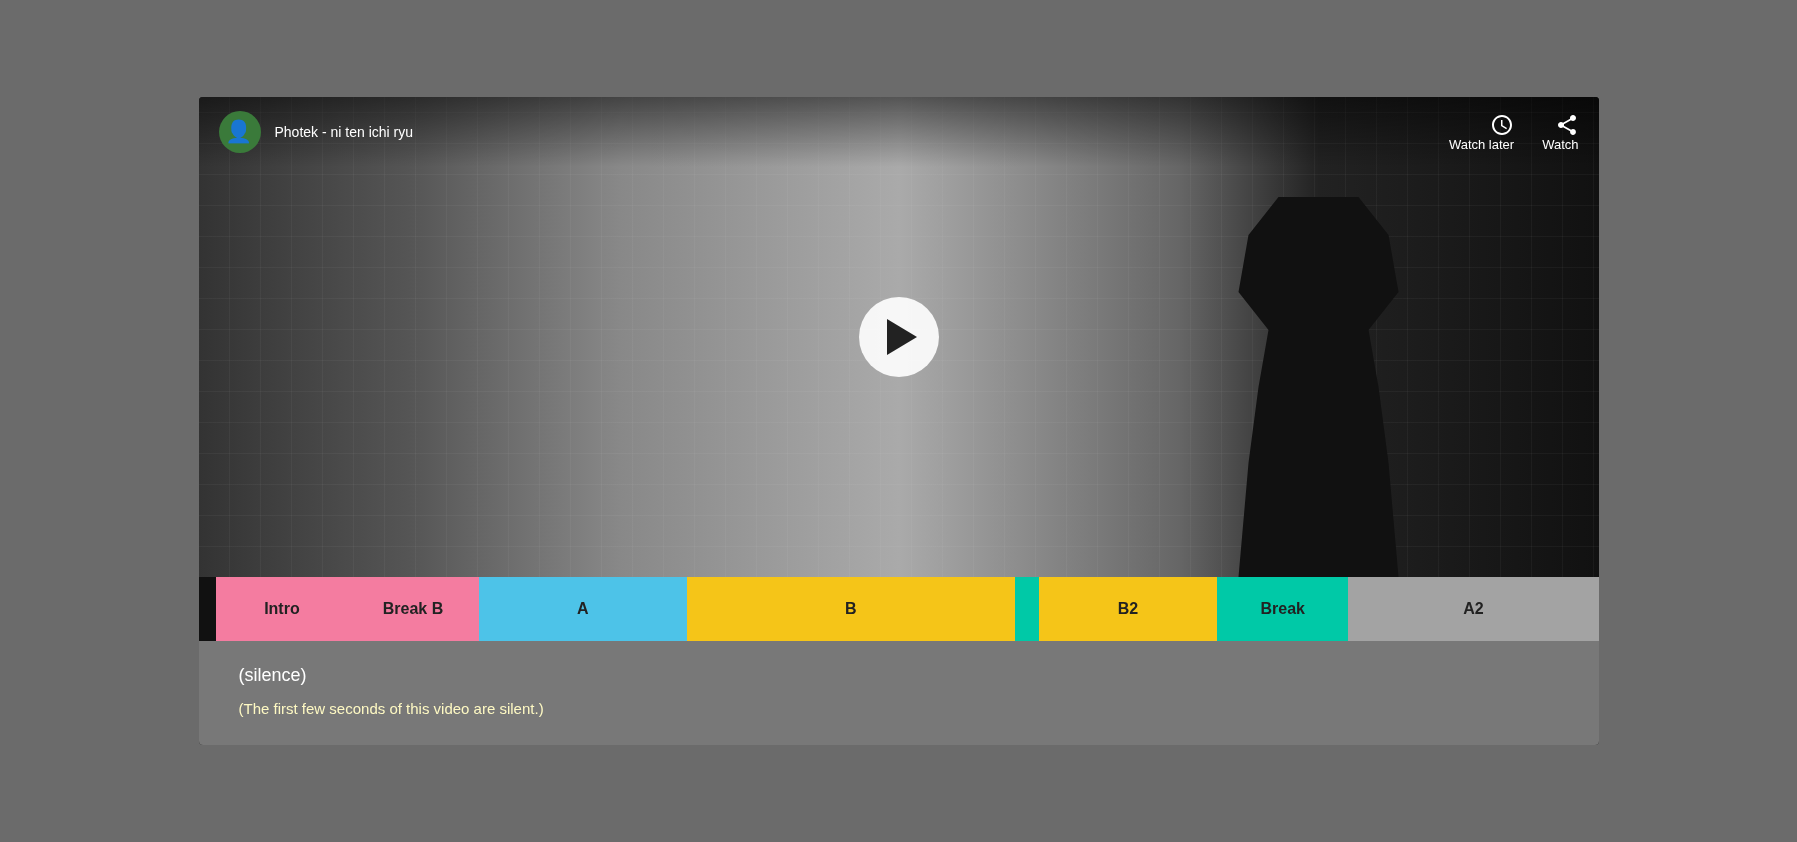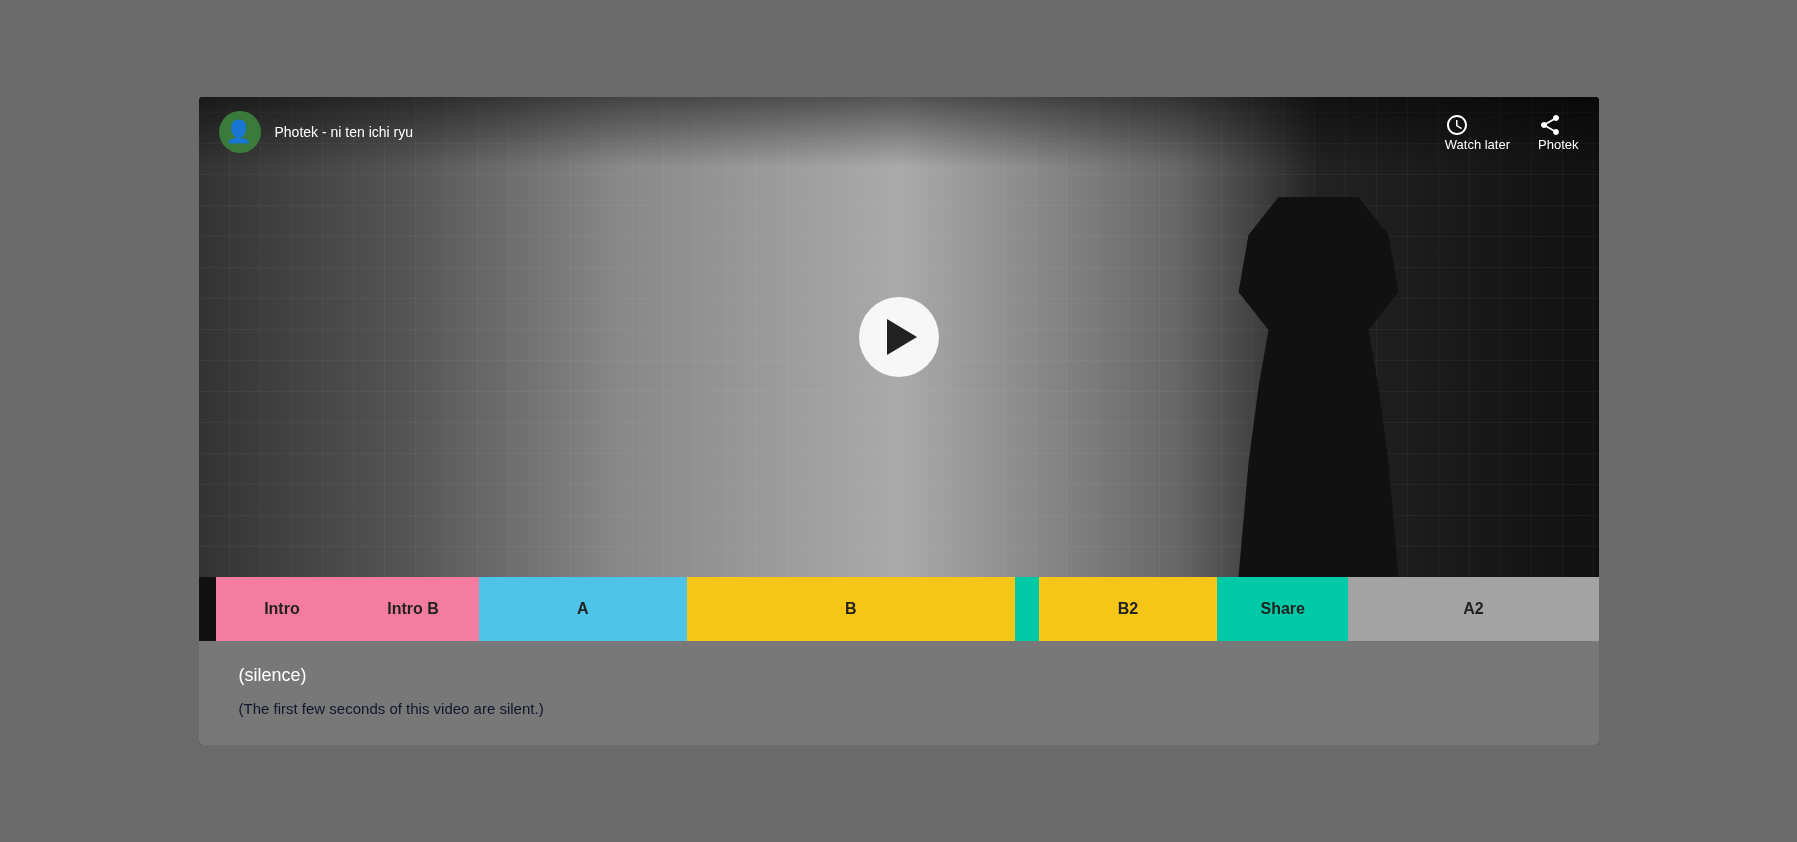"Watch later" .header-action-btn { align-items: flex-start -> flex-end }
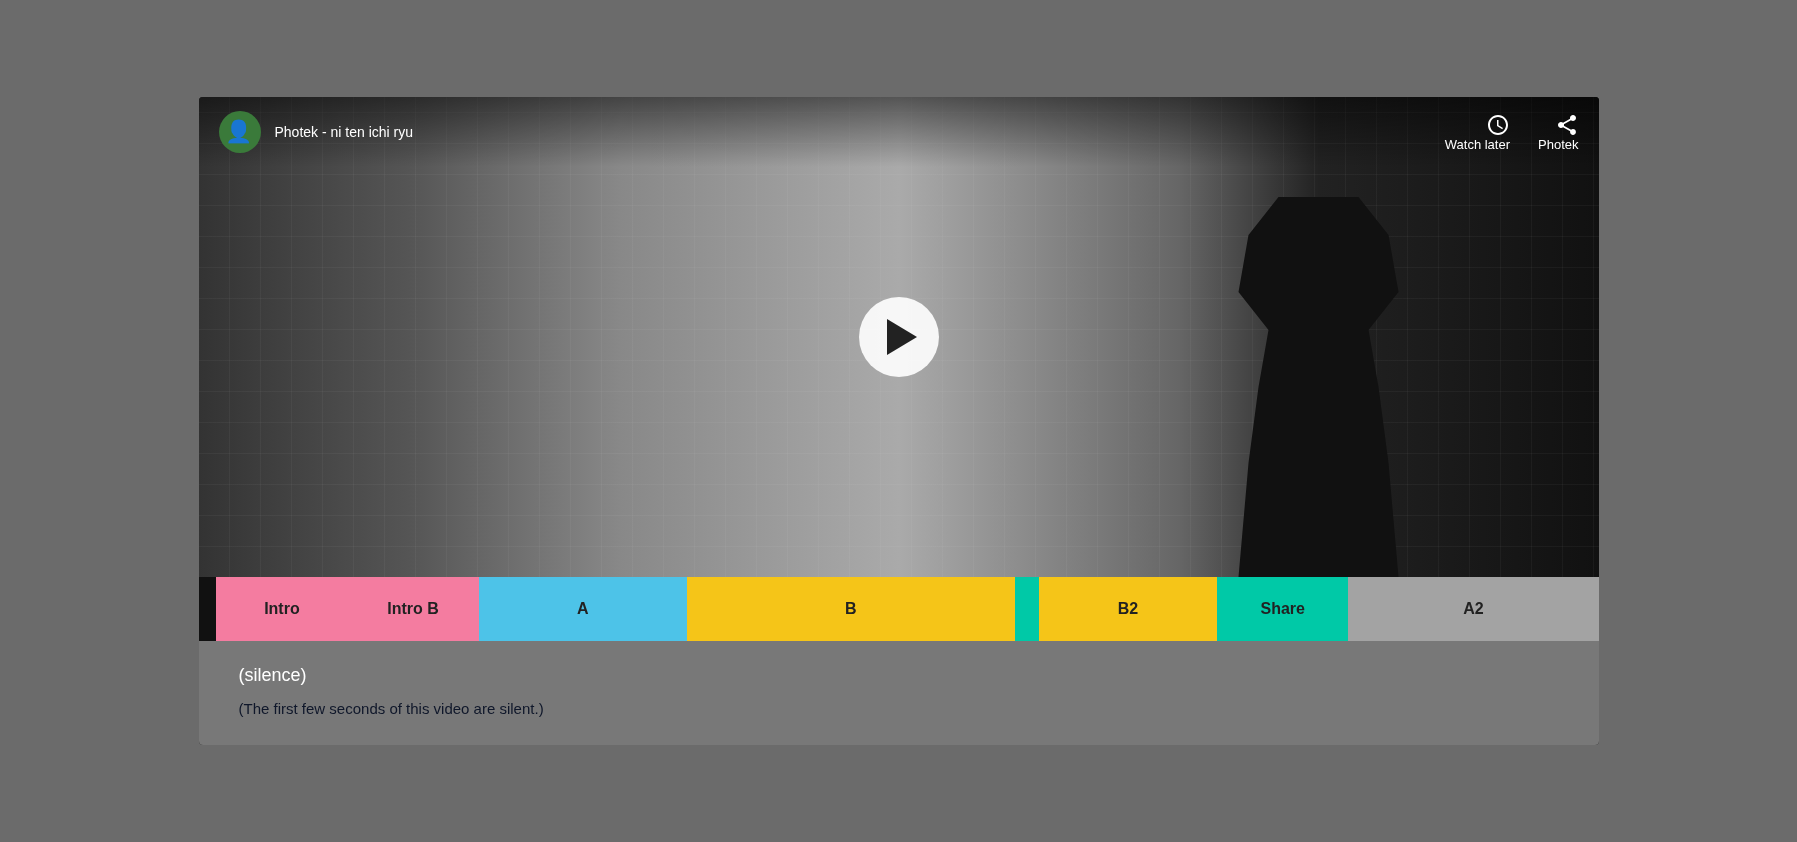"Photek" span.header-action-label { text: Photek -> Watch }
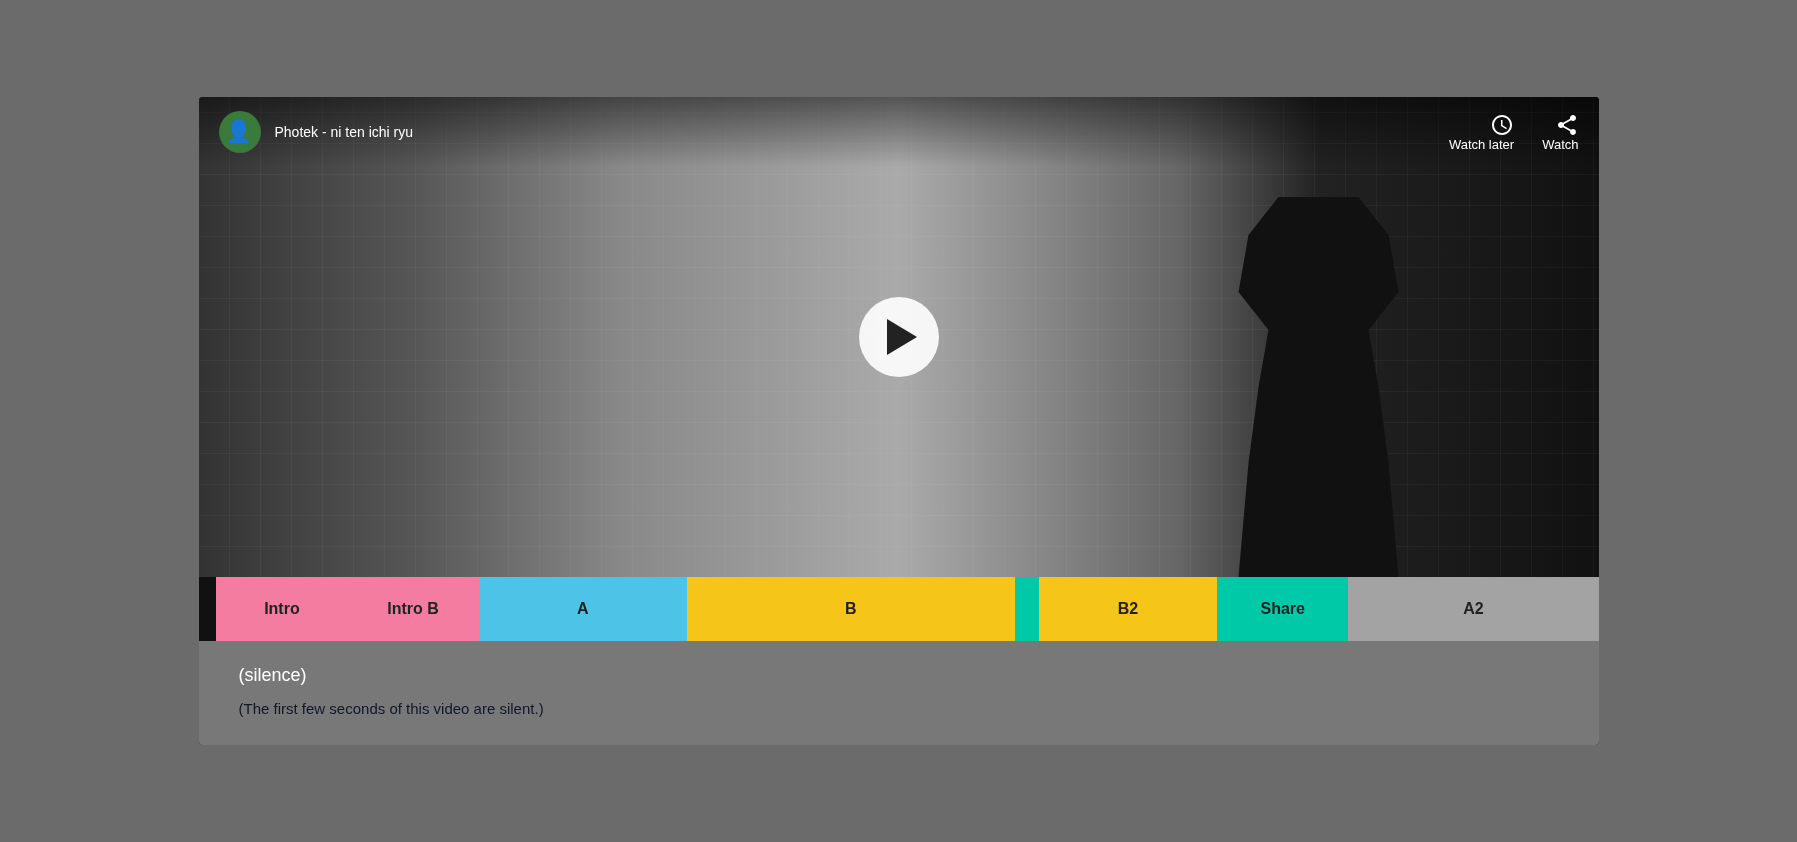"Intro B" div.segment { text: Intro -> Break }
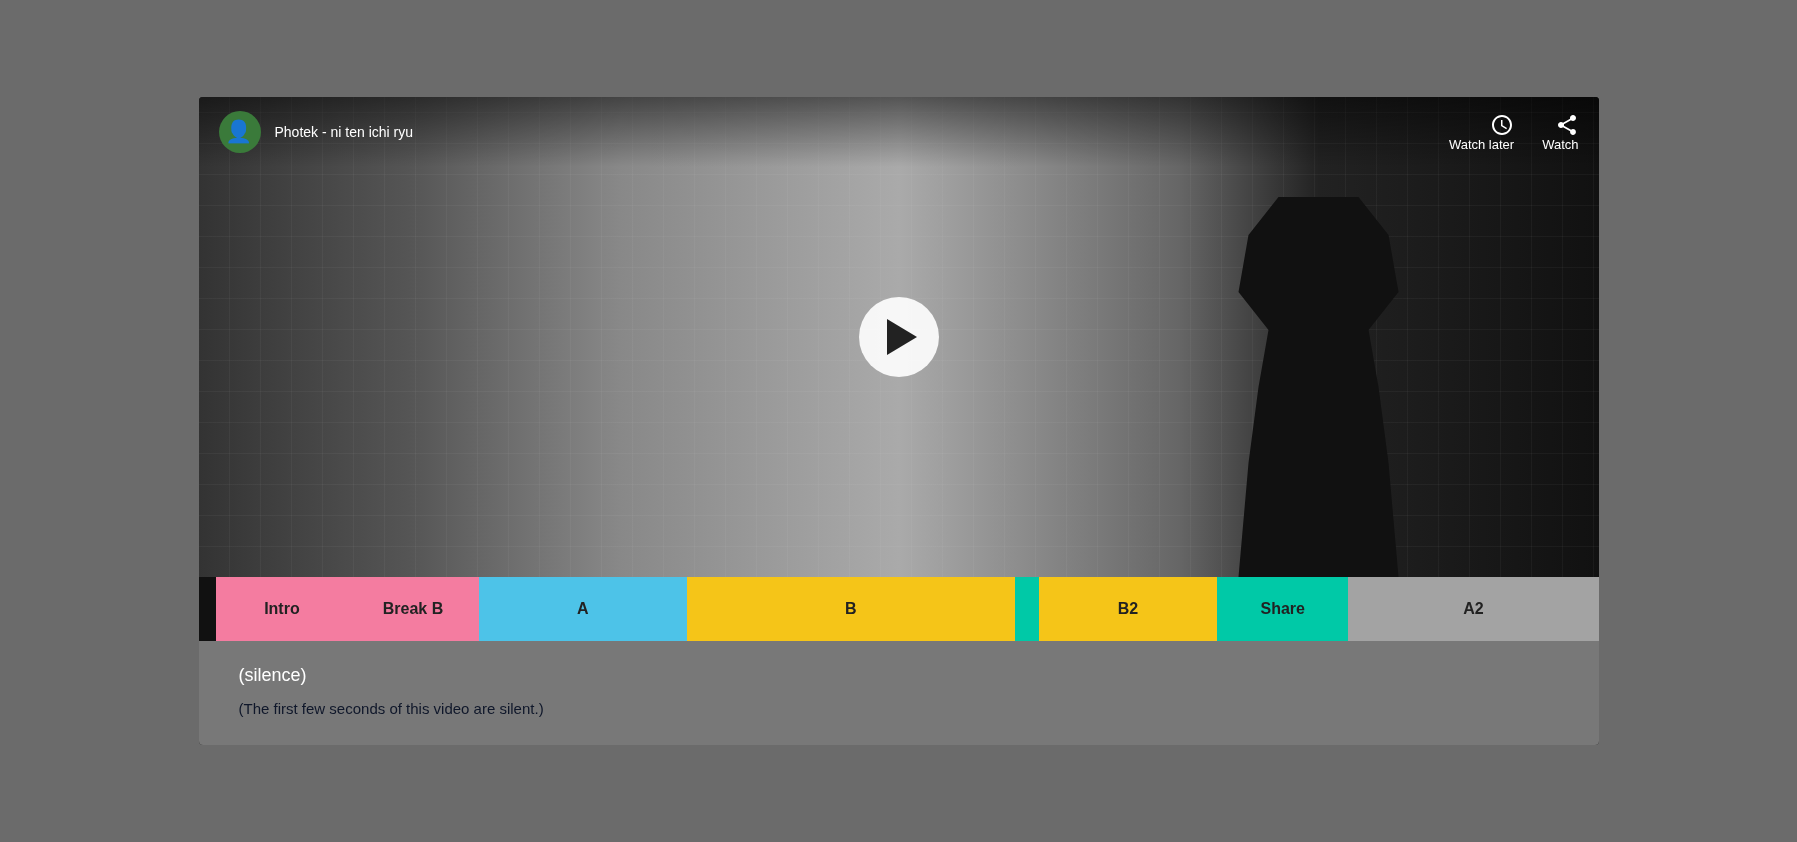"Share" div.segment { text: Share -> Break }
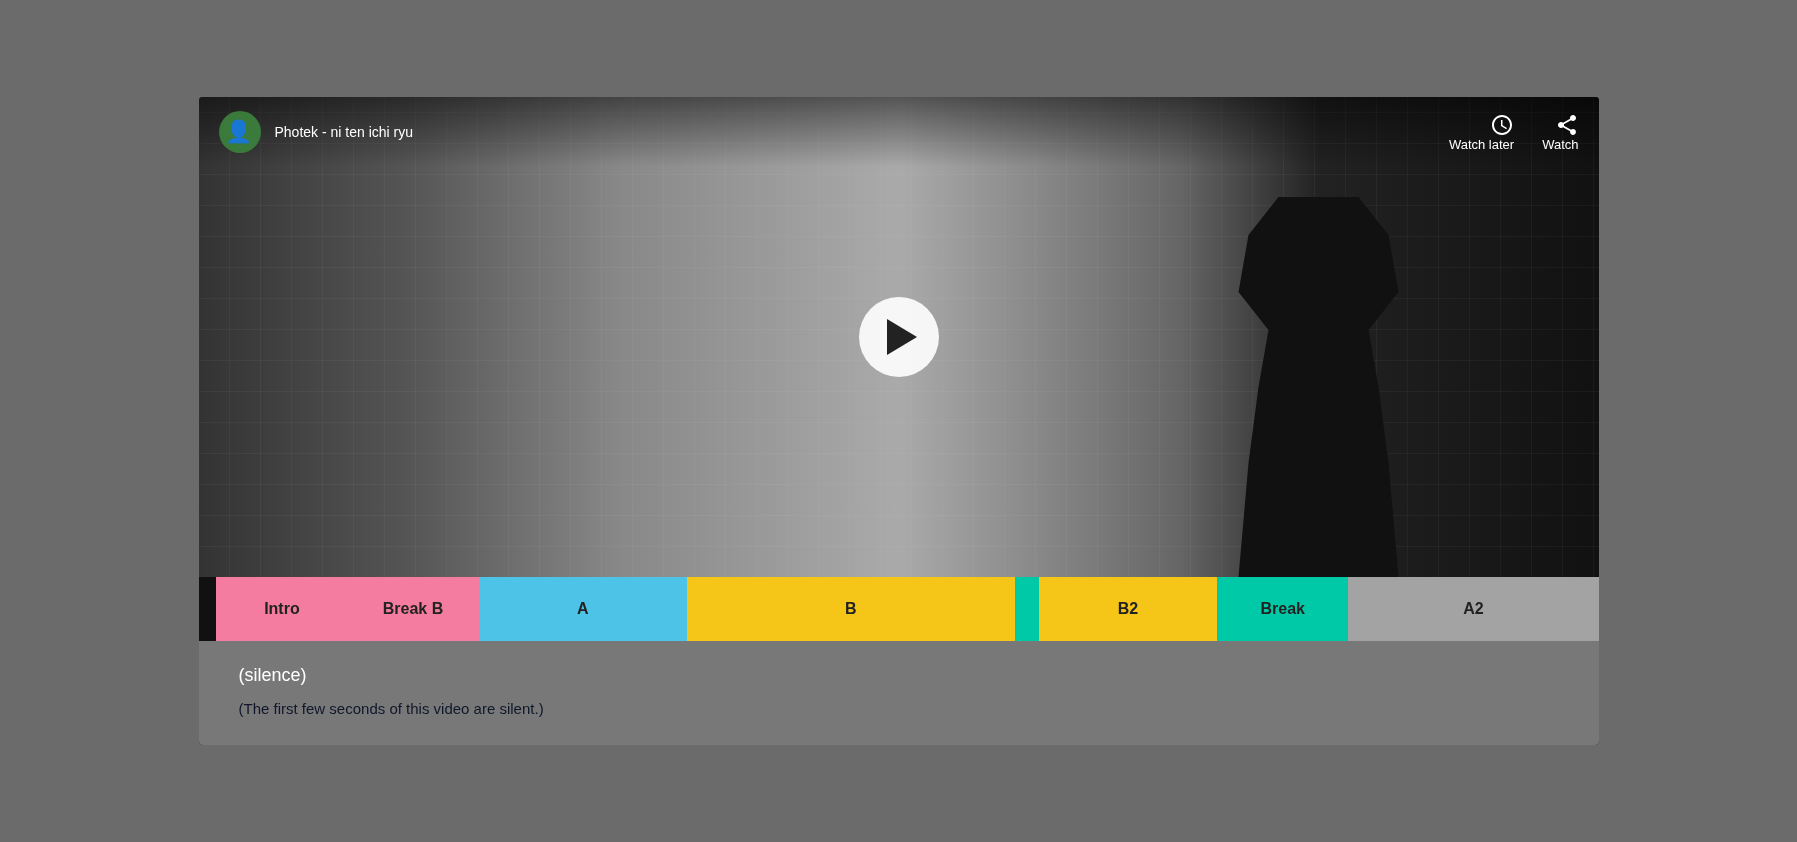"(The first few seconds of" .silence-desc { color: #0f172a -> #fef9c3 }
